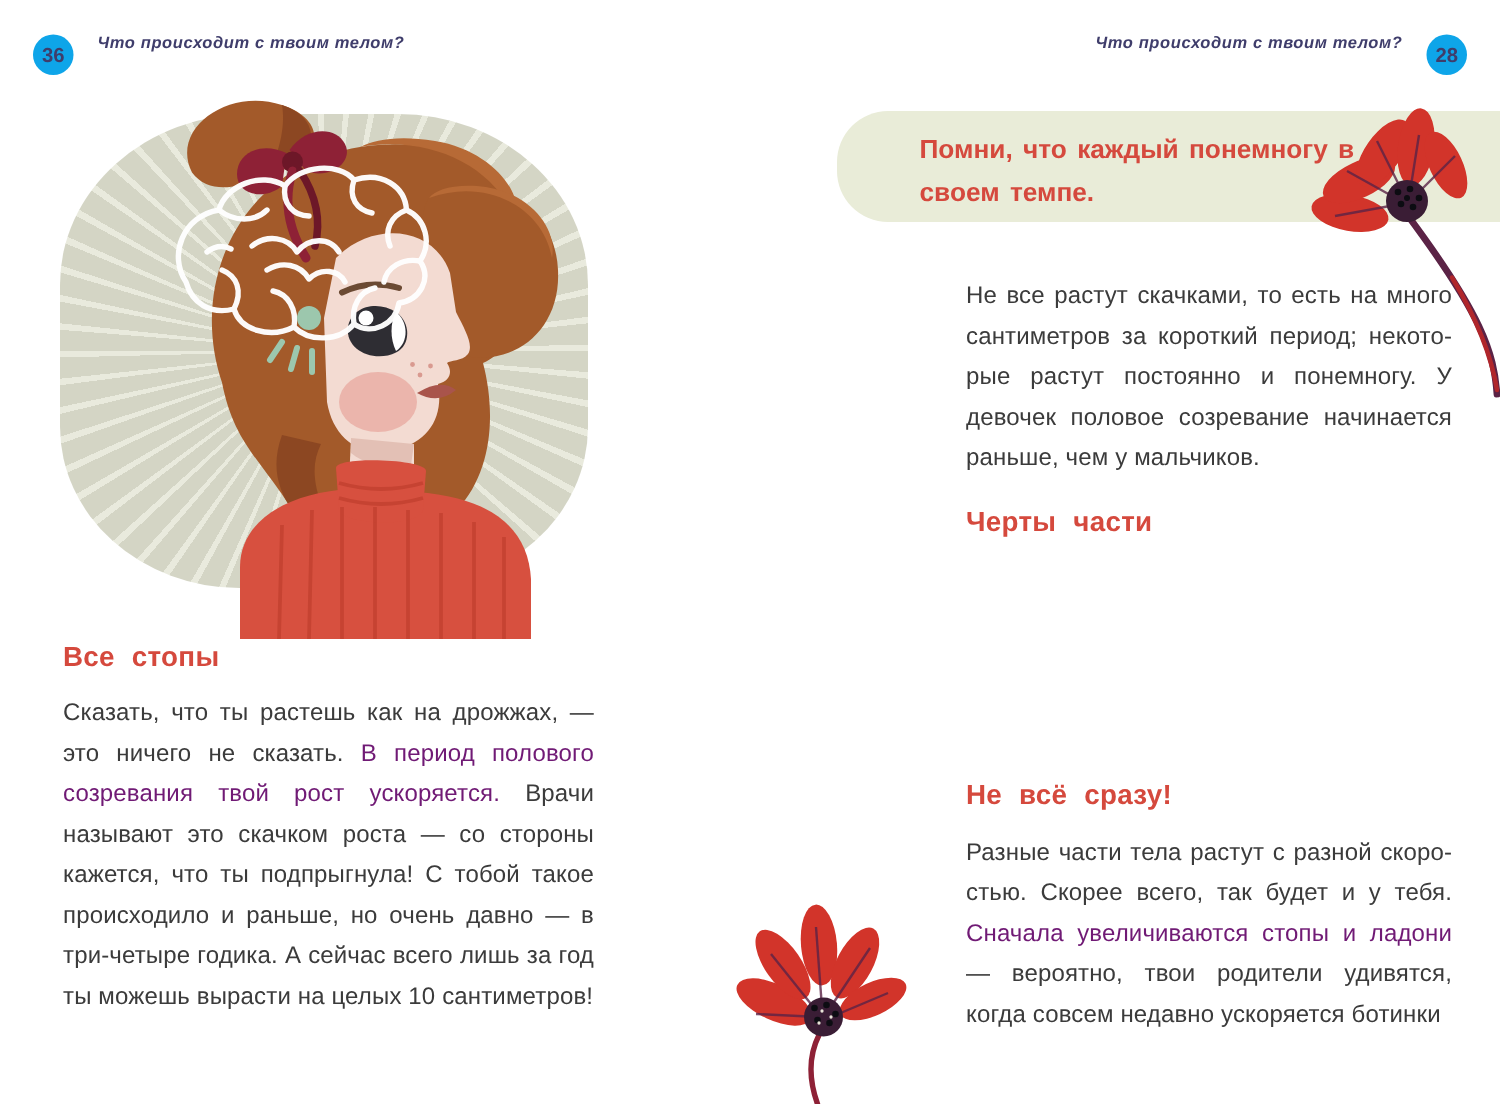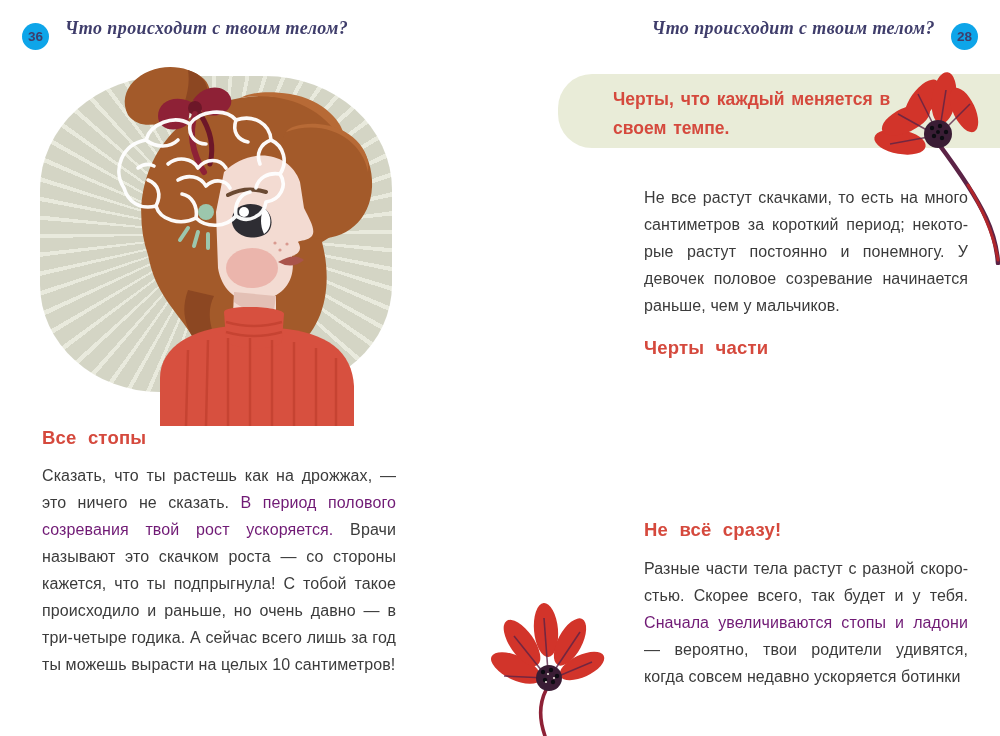"Что происходит с твоим телом?" .run-title { font-family: Liberation Serif, serif -> none; font-size: 18px -> 11px }
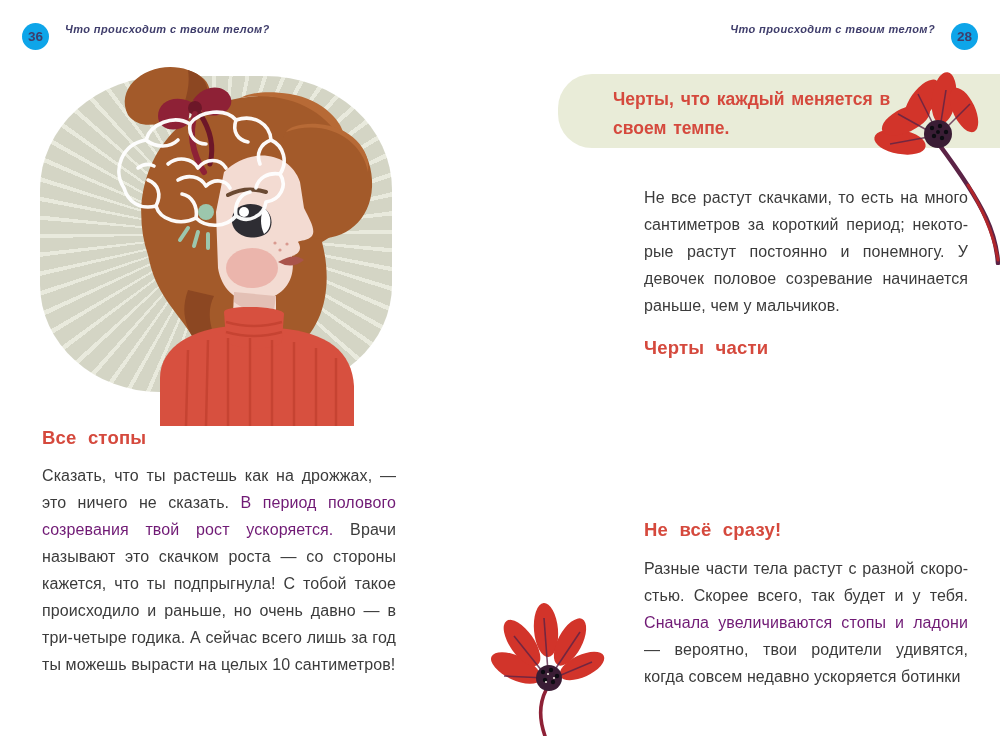"Черты, что каждый меняется в" div.banner-text { text: Черты, что каждый меняется -> Помни, что каждый понемногу }
